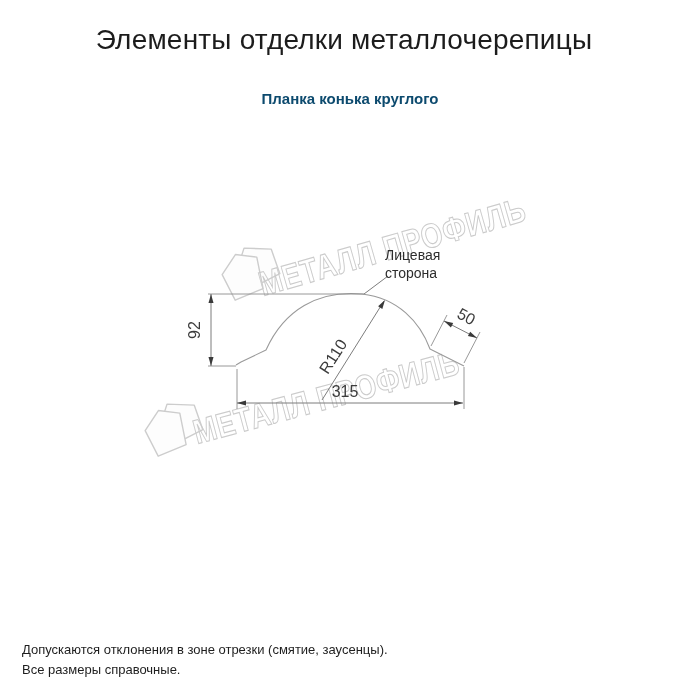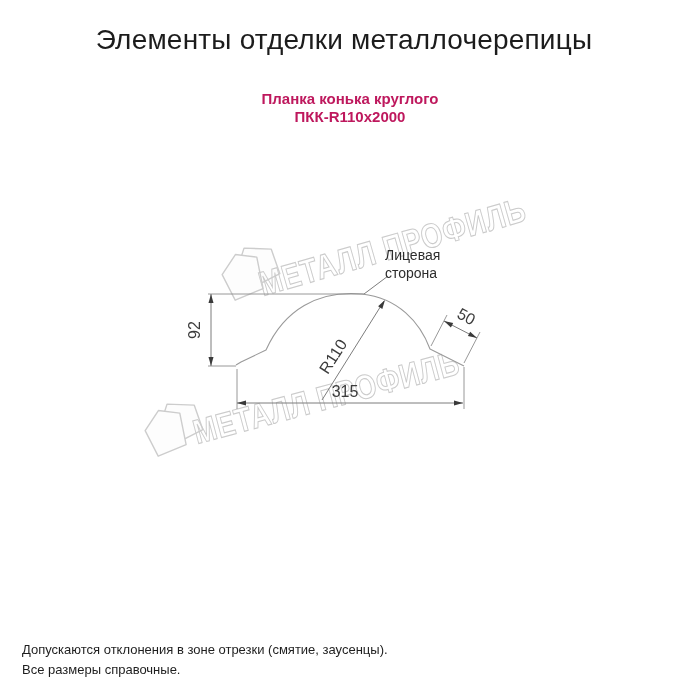"Планка конька круглого" .subtitle { color: #be185d -> #0c4a6e }
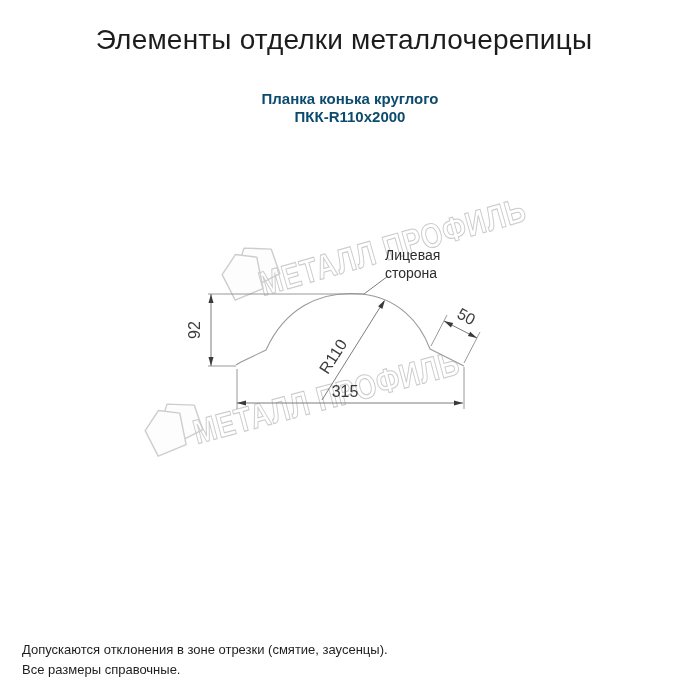"ПКК-R110х2000" div { html: <div>ПКК-R110х2000</div> -> none }
